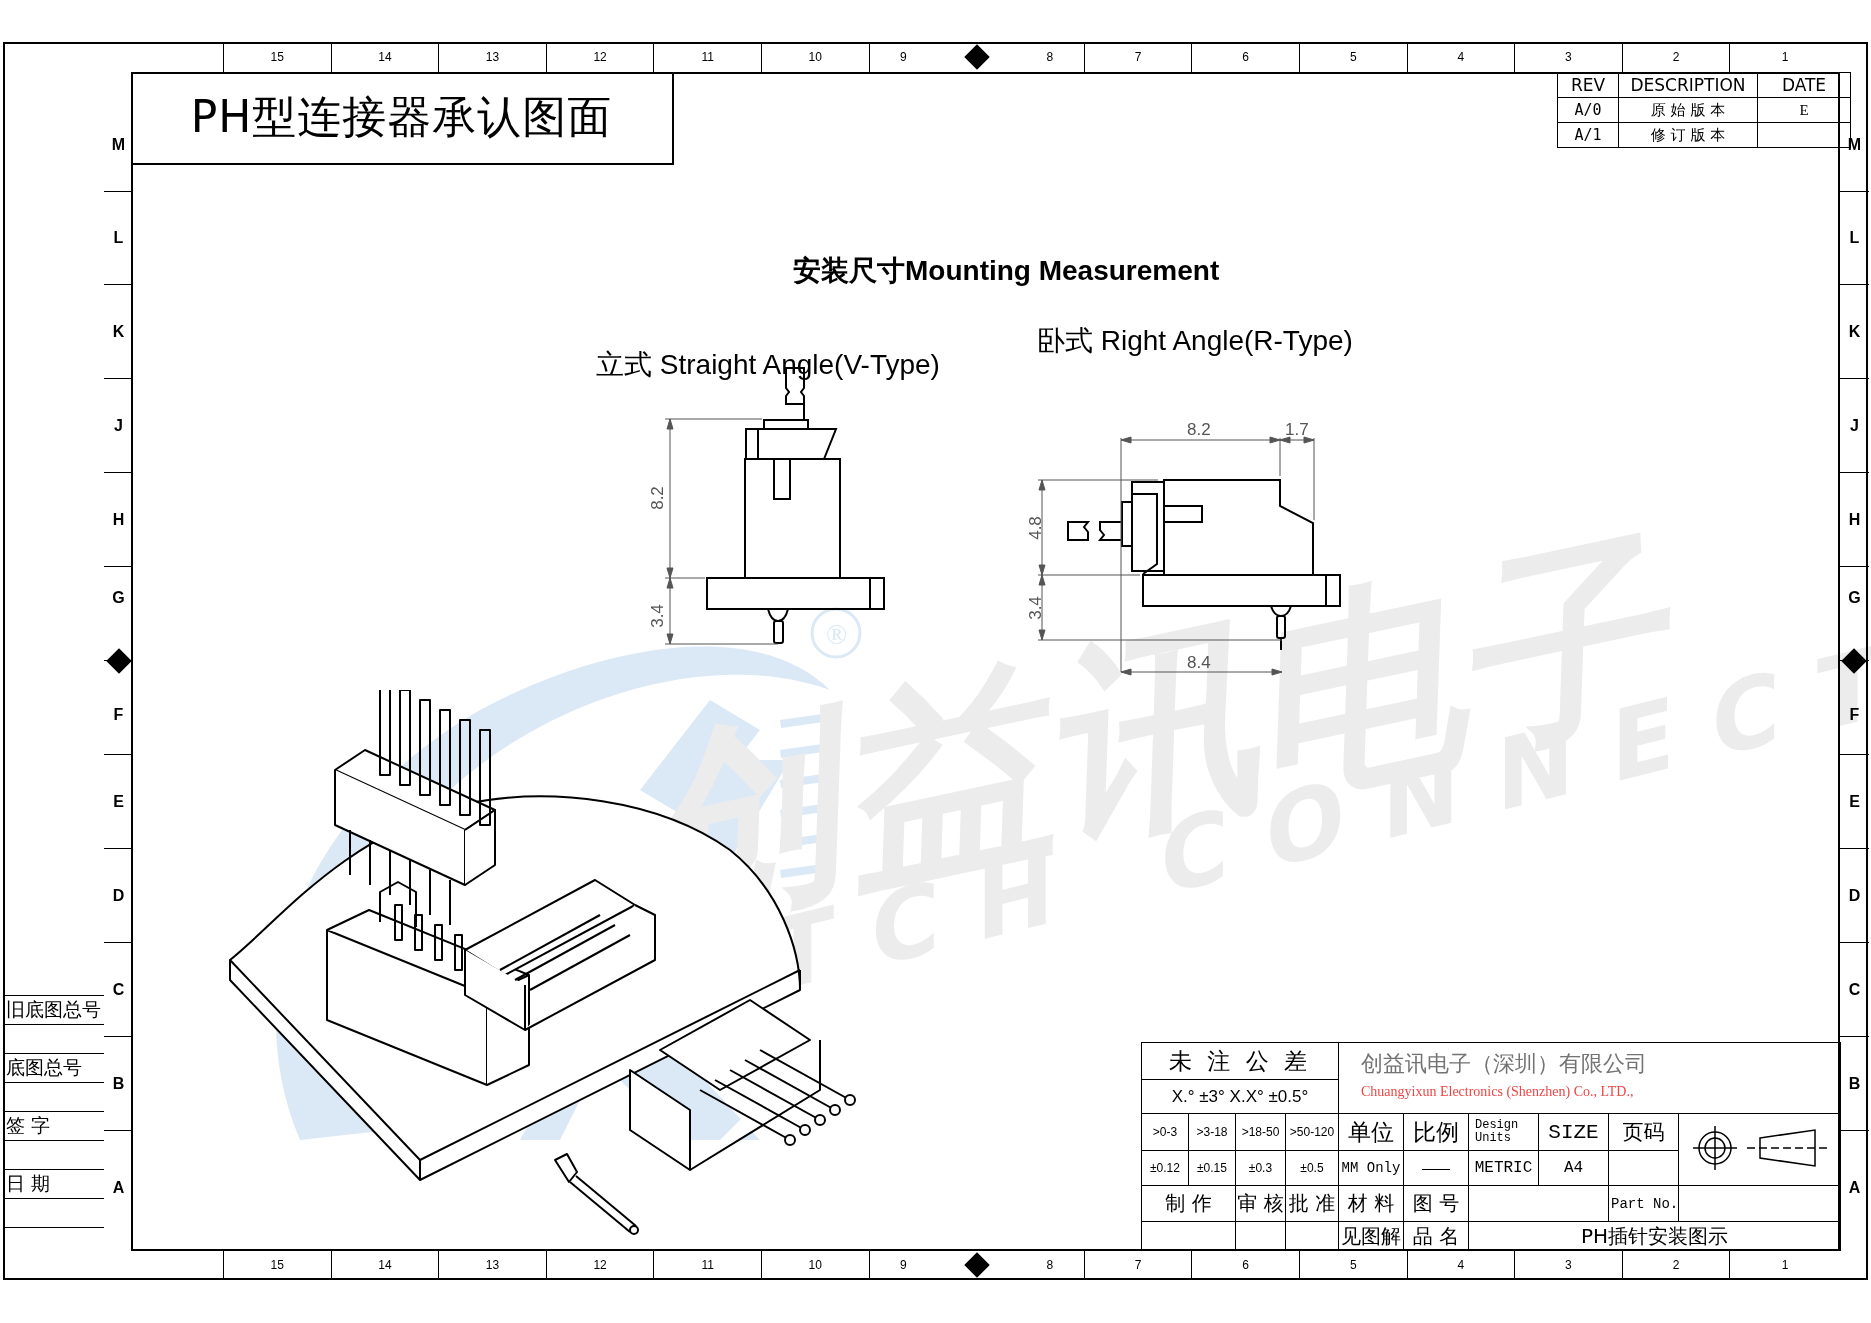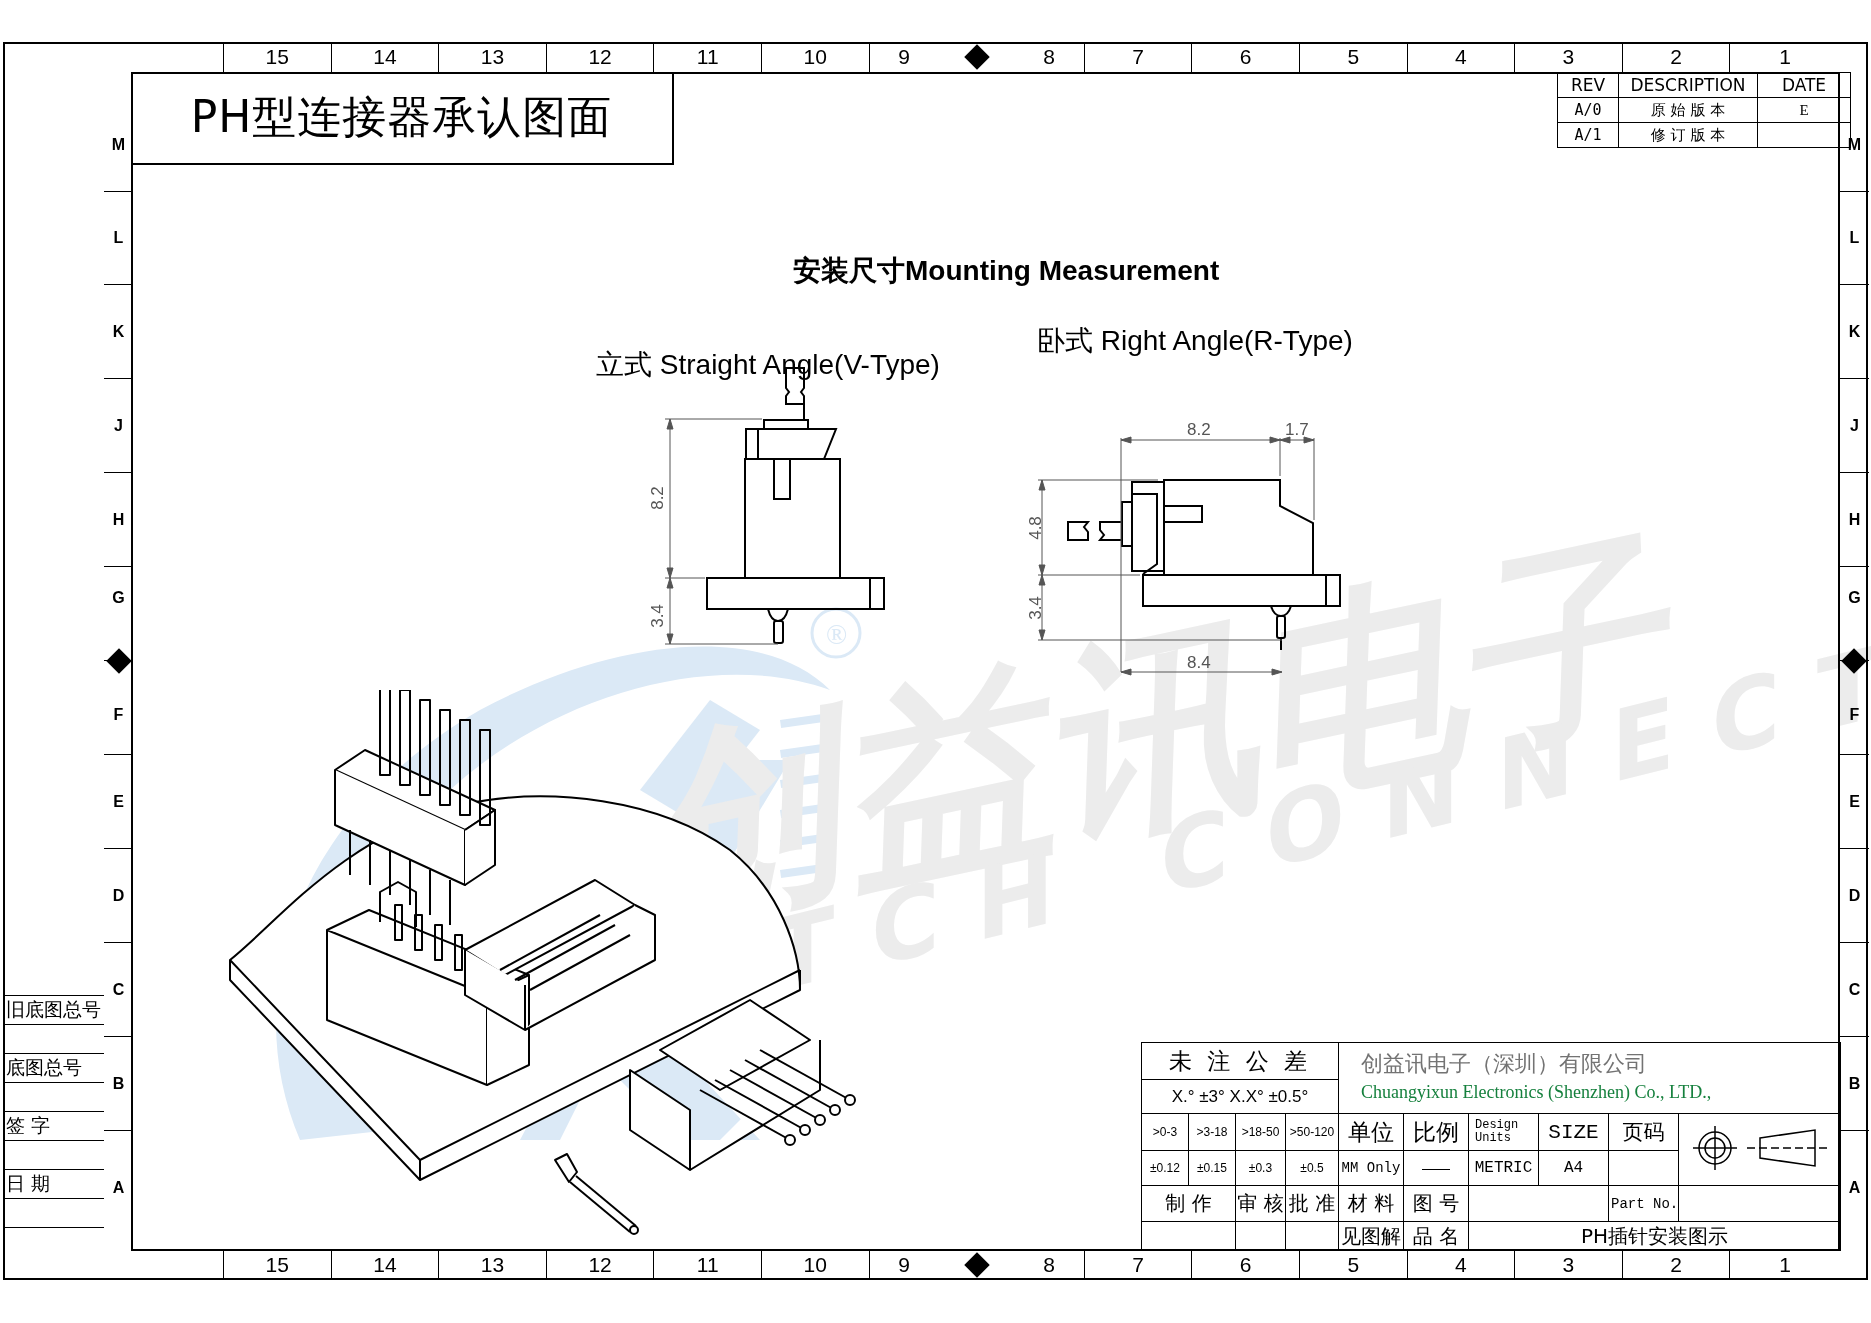"15" .ruler .cell { font-size: 21px -> 12px }
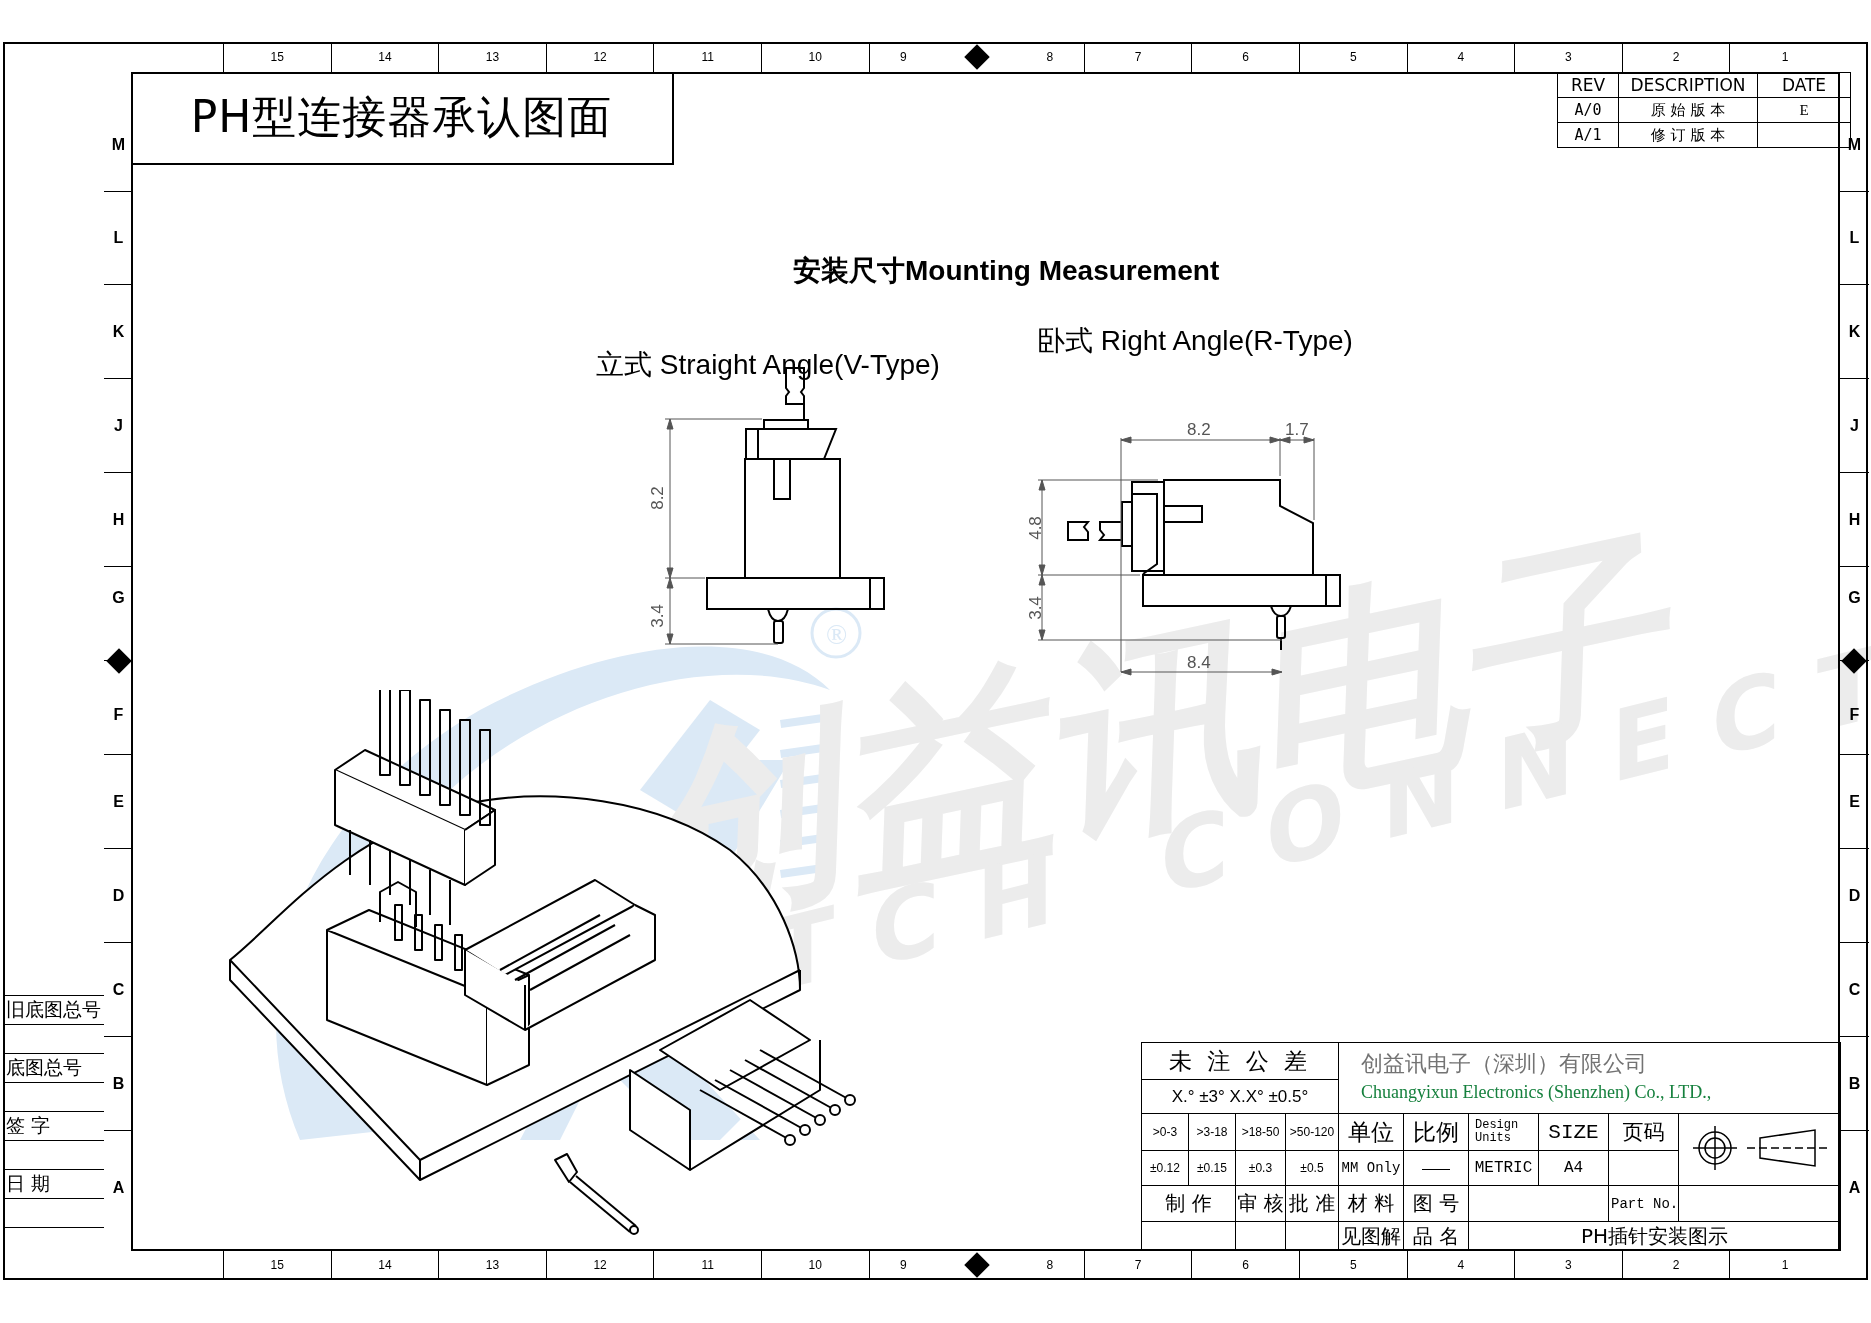"Chuangyixun Electronics (Shenzhen) Co.," div.serif { color: #15803d -> #ef4444; font-size: 18px -> 14px }
